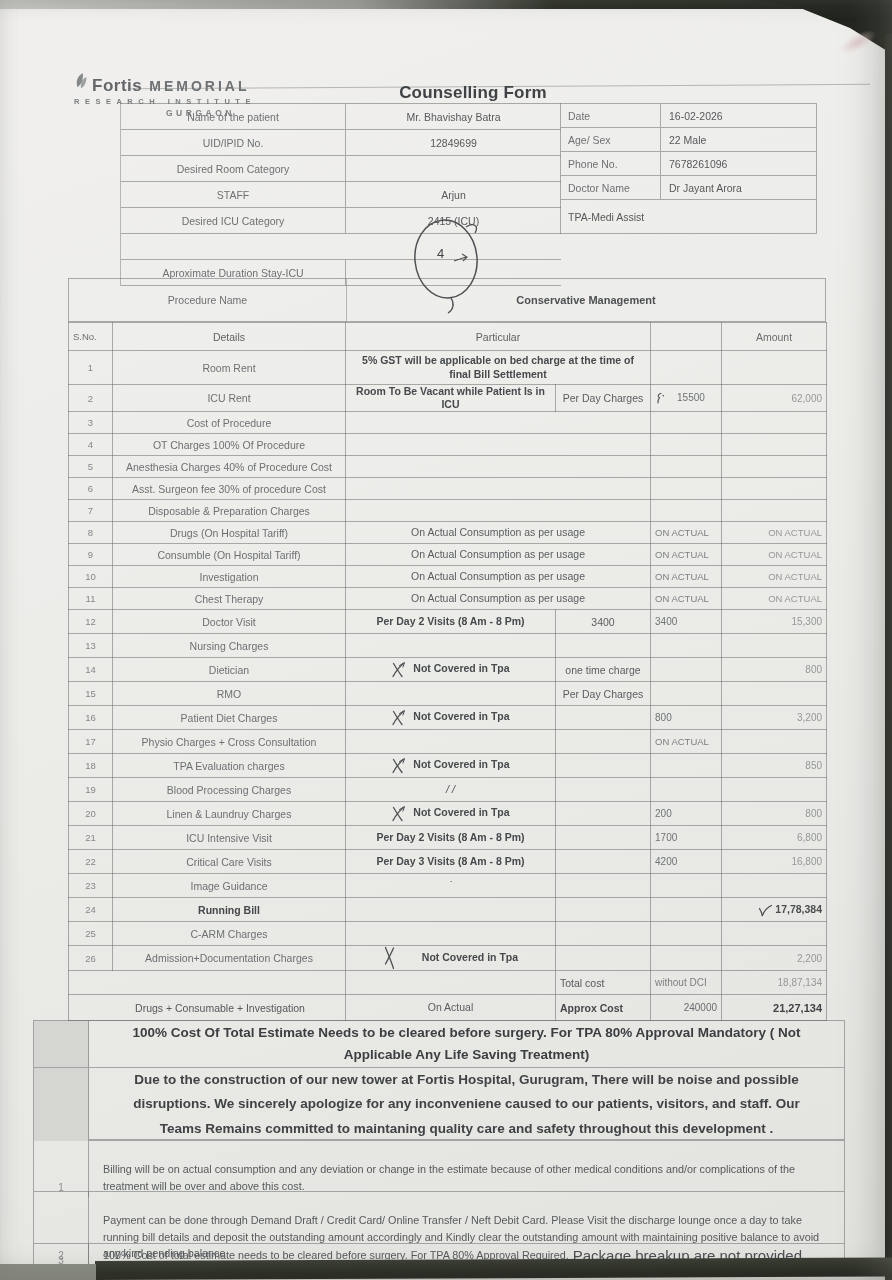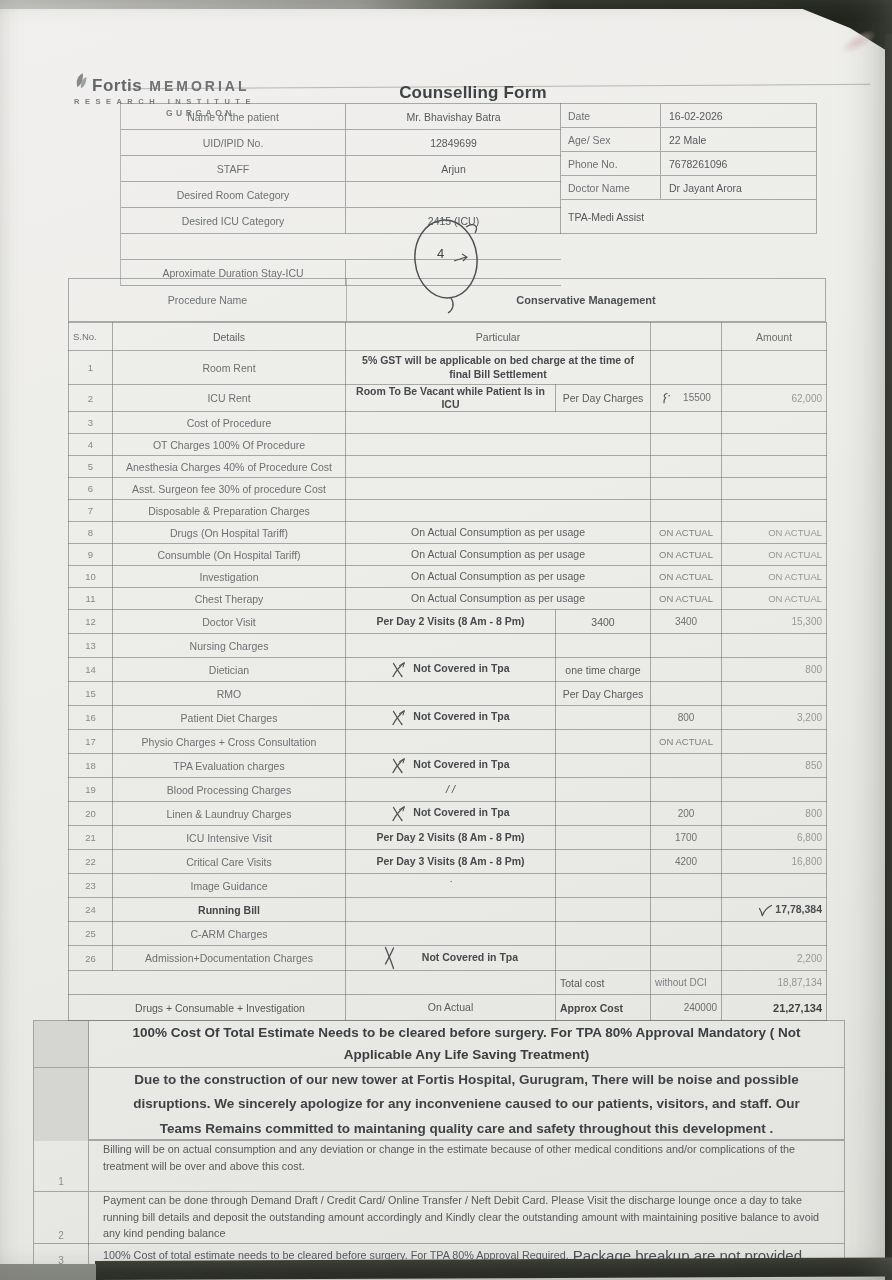"STAFF" div.info-row { order: before "Desired Room Category" -> after "Desired Room Category" }
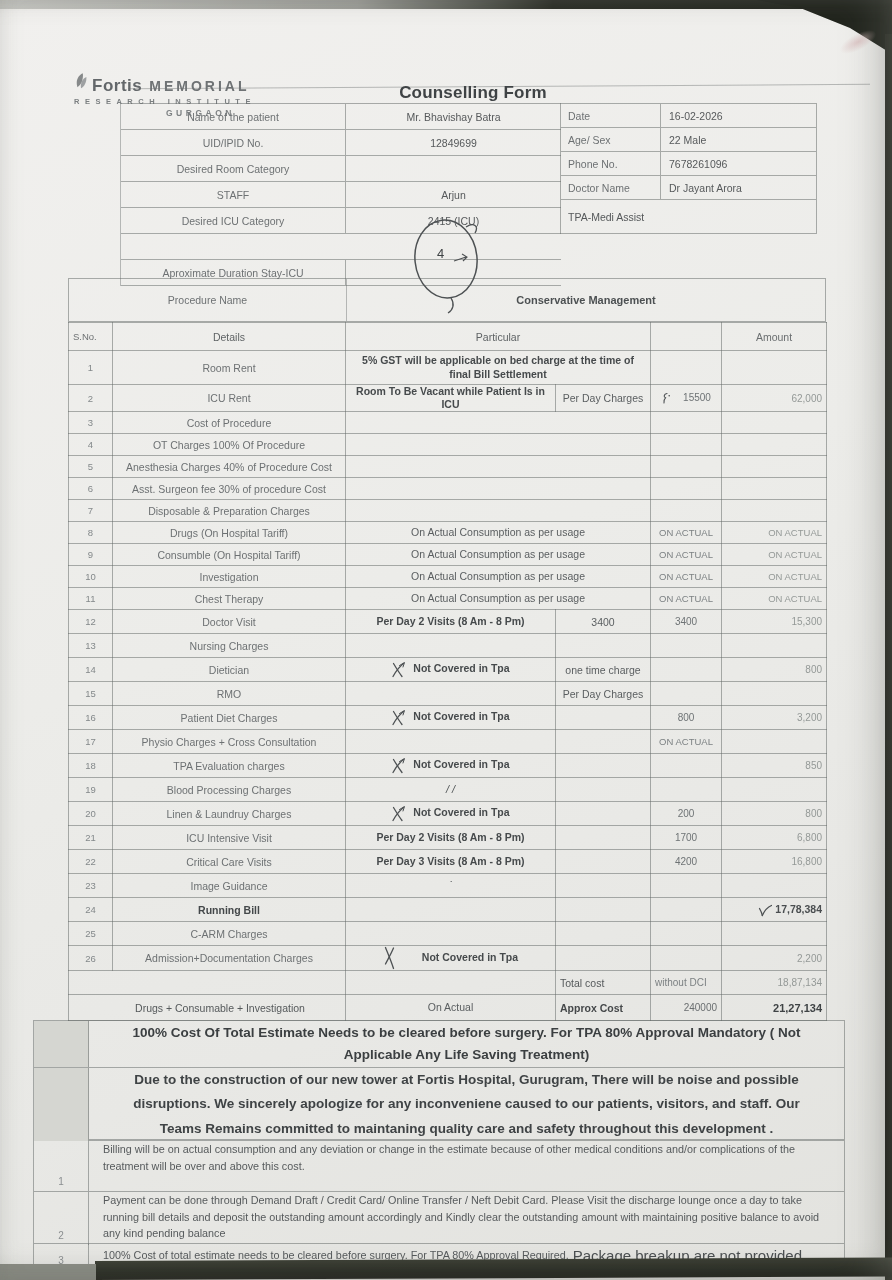"15500" .c-rate { text-align: center -> left }
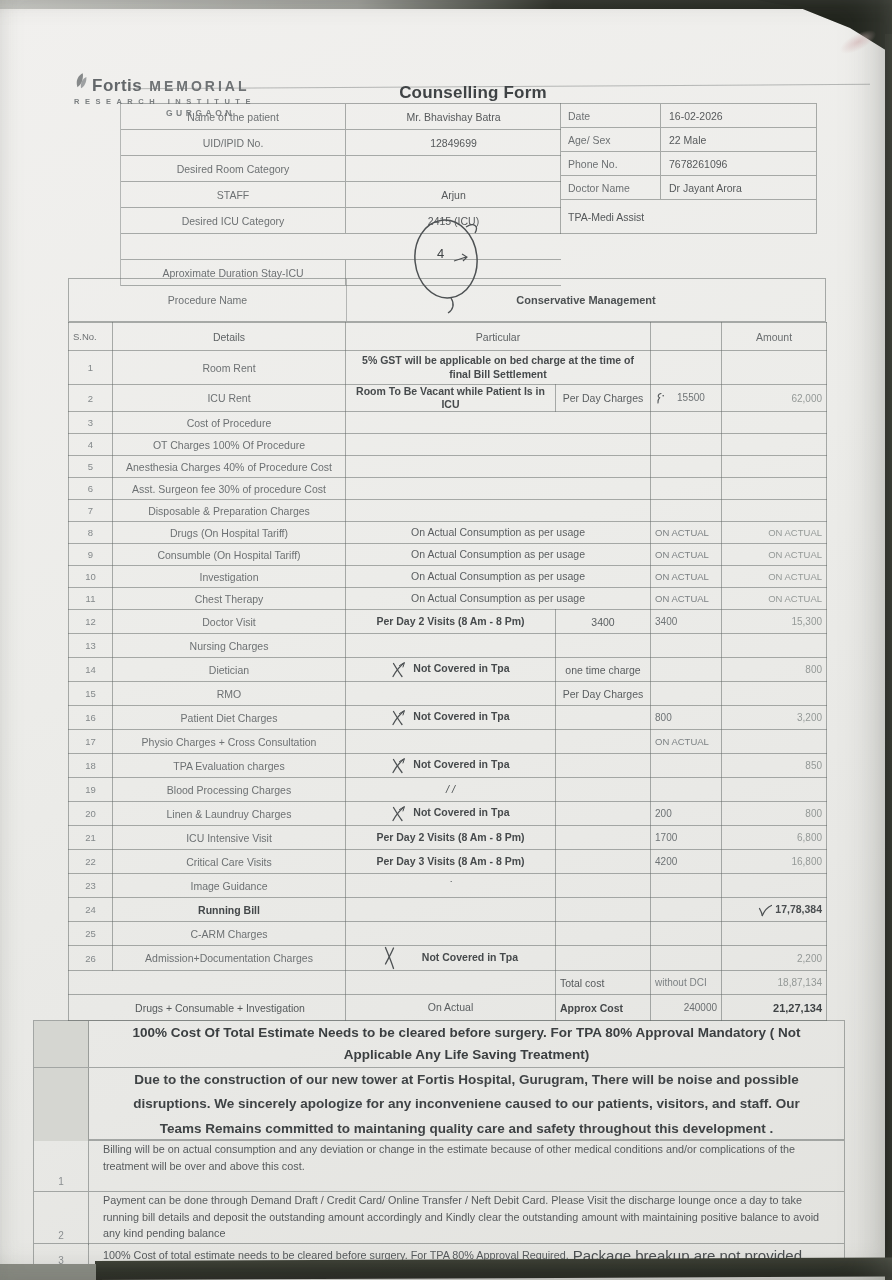"Billing will be on actual" .note-content { padding-top: 0 -> 20px }
